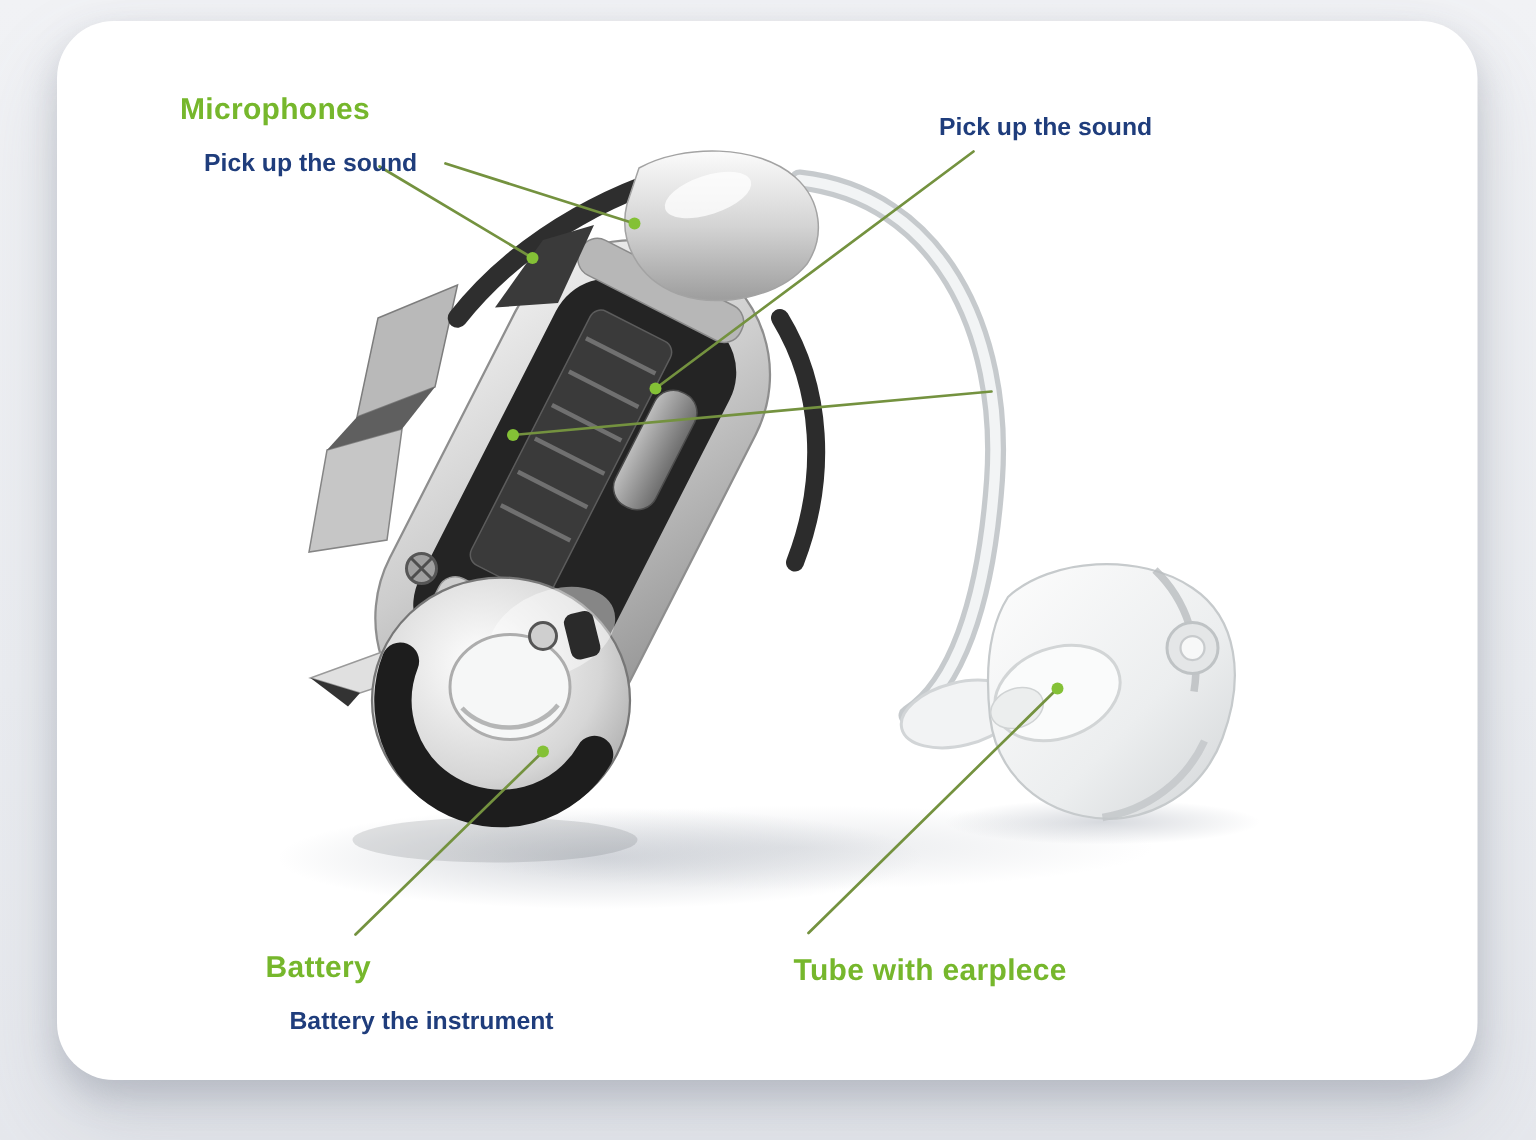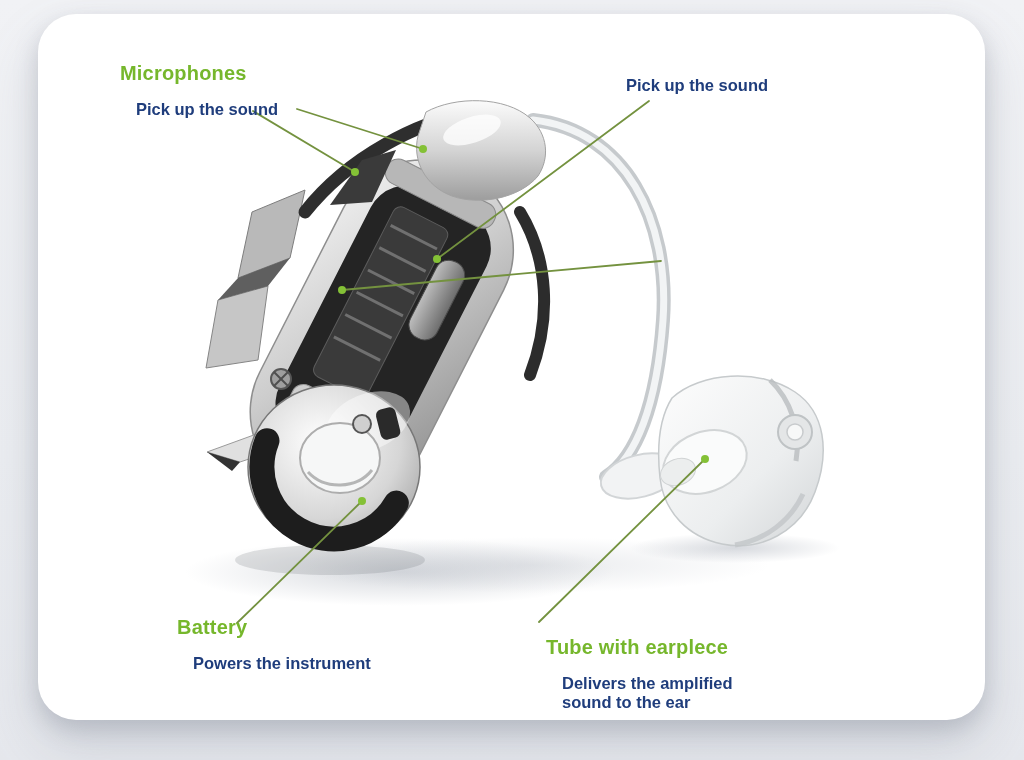"Battery" #co-battery { top: 616px -> 634px }
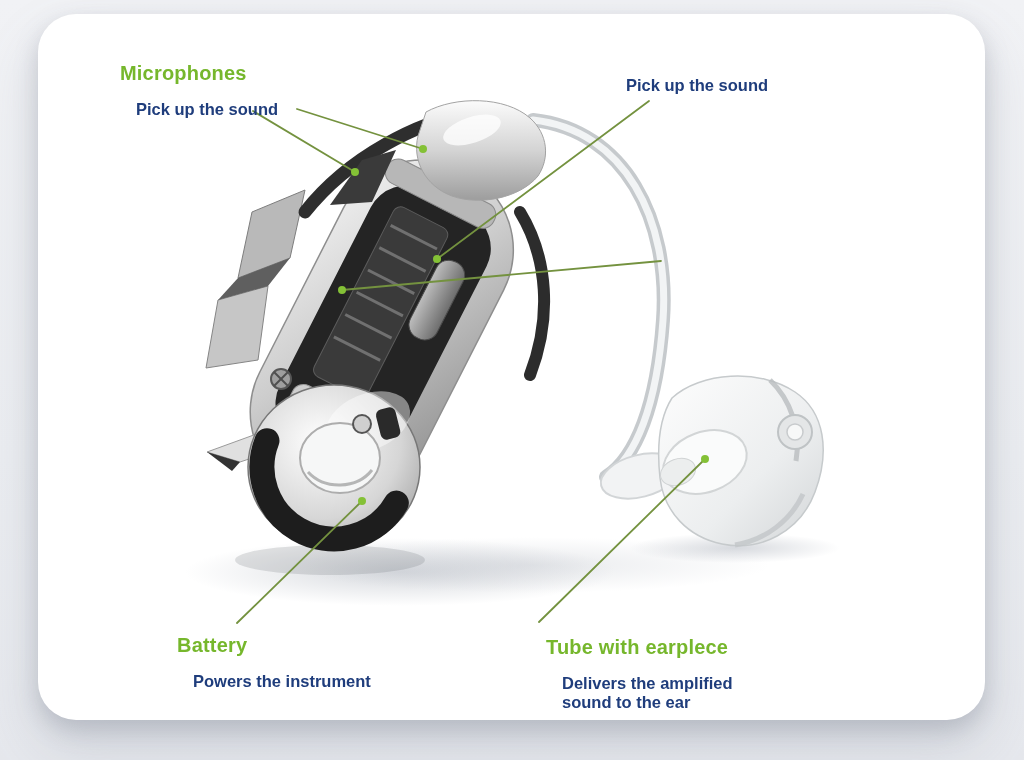"Tube with earplece" #co-tube { left: 546px -> 529px }
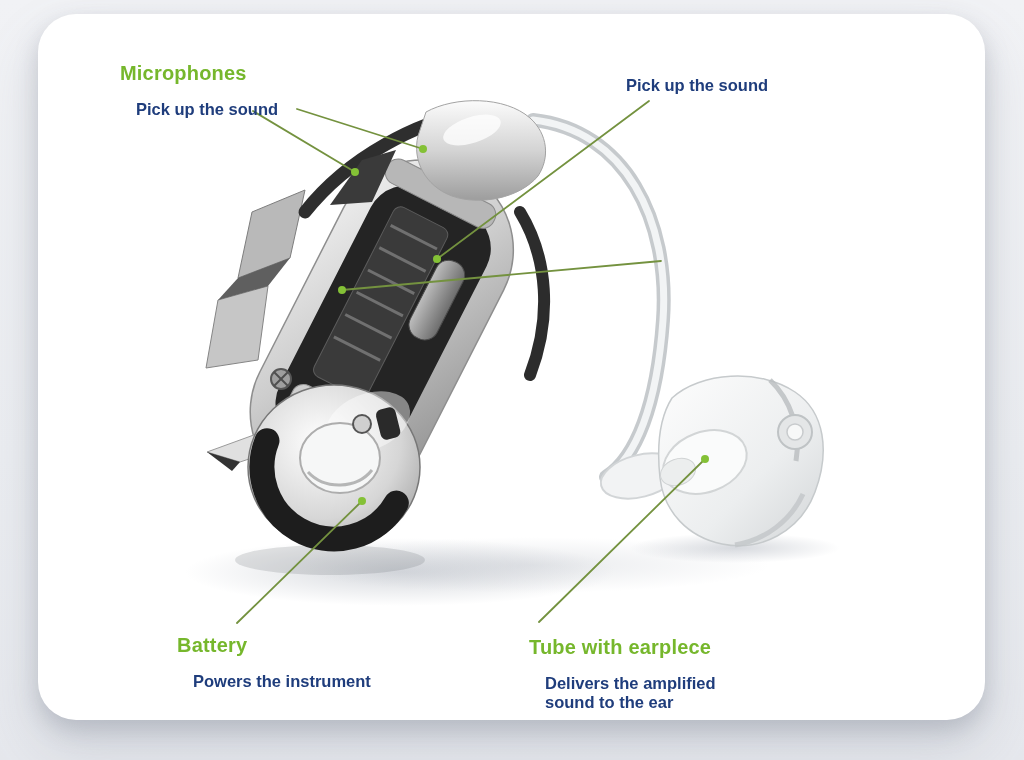"Powers the instrument" p.desc { text: Powers -> Battery }
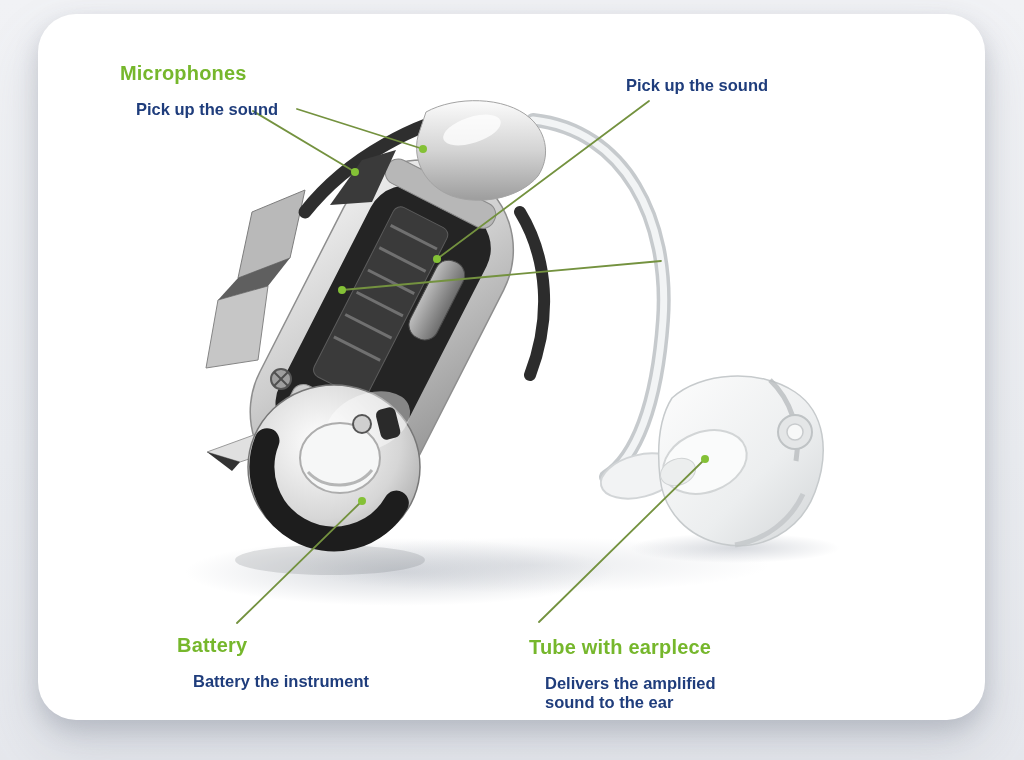"Delivers the amplified" p.desc { html: <p>Delivers the amplified sound to the ear</p> -> none }
